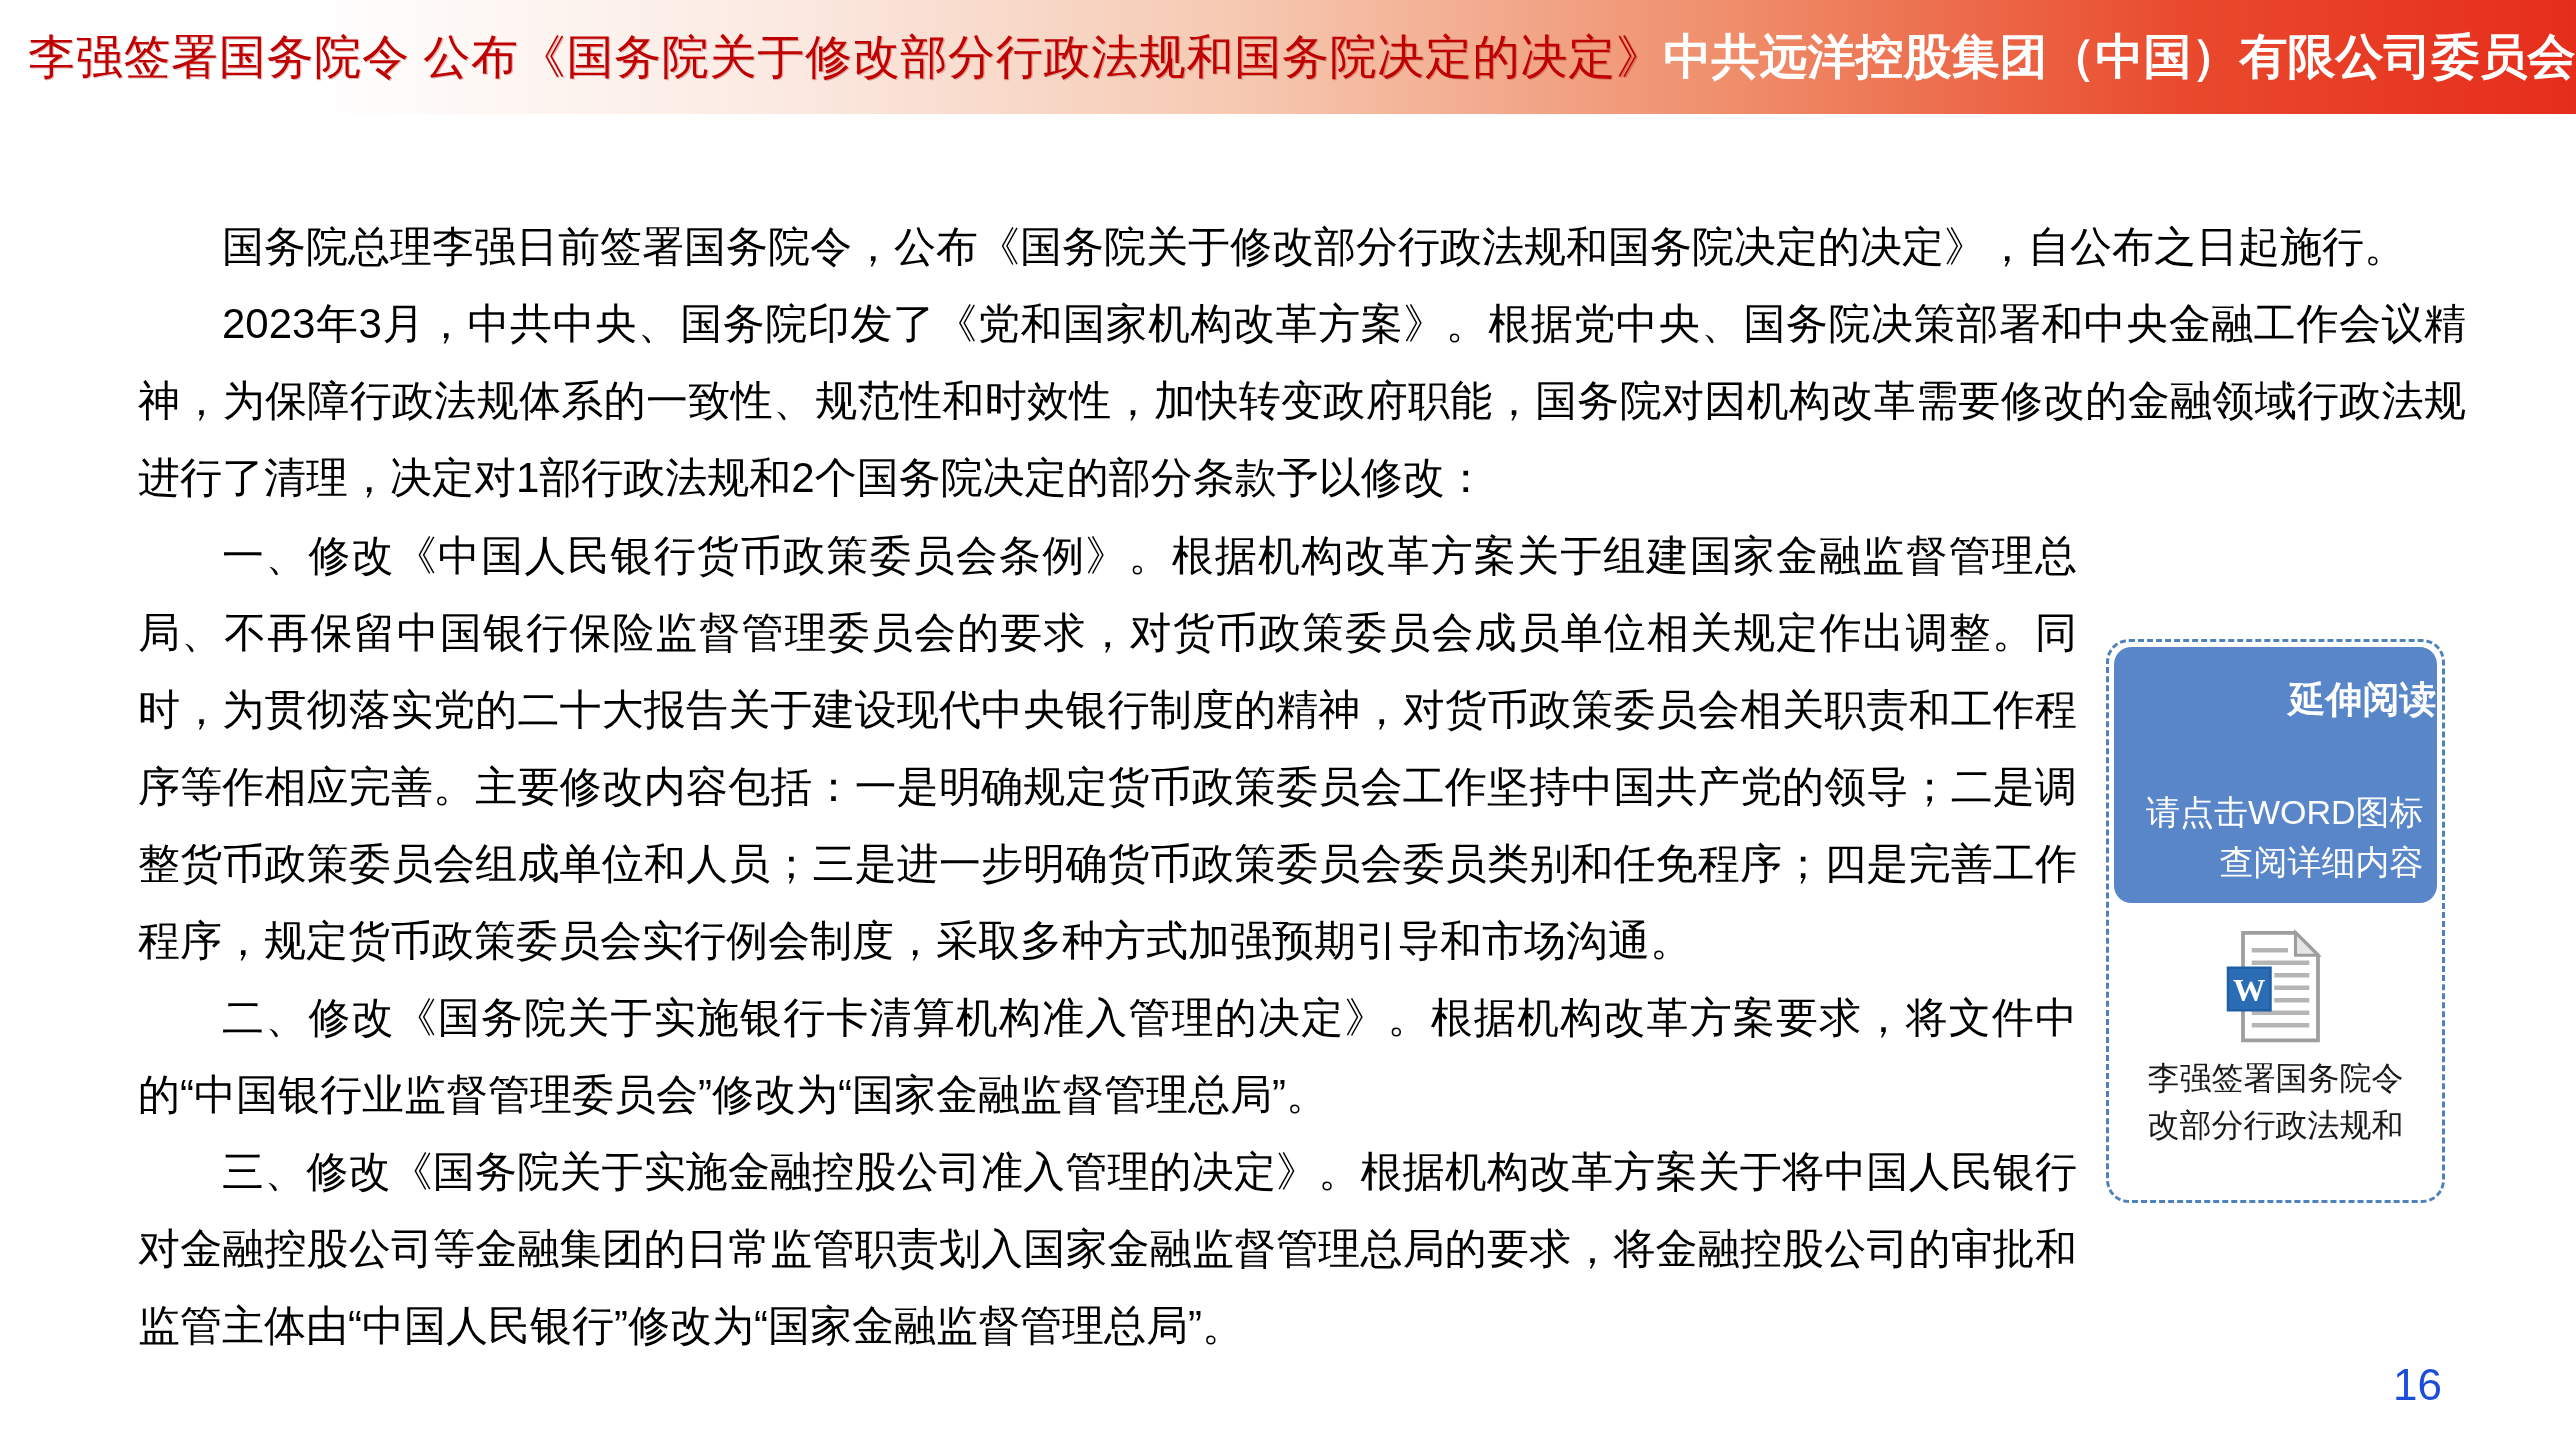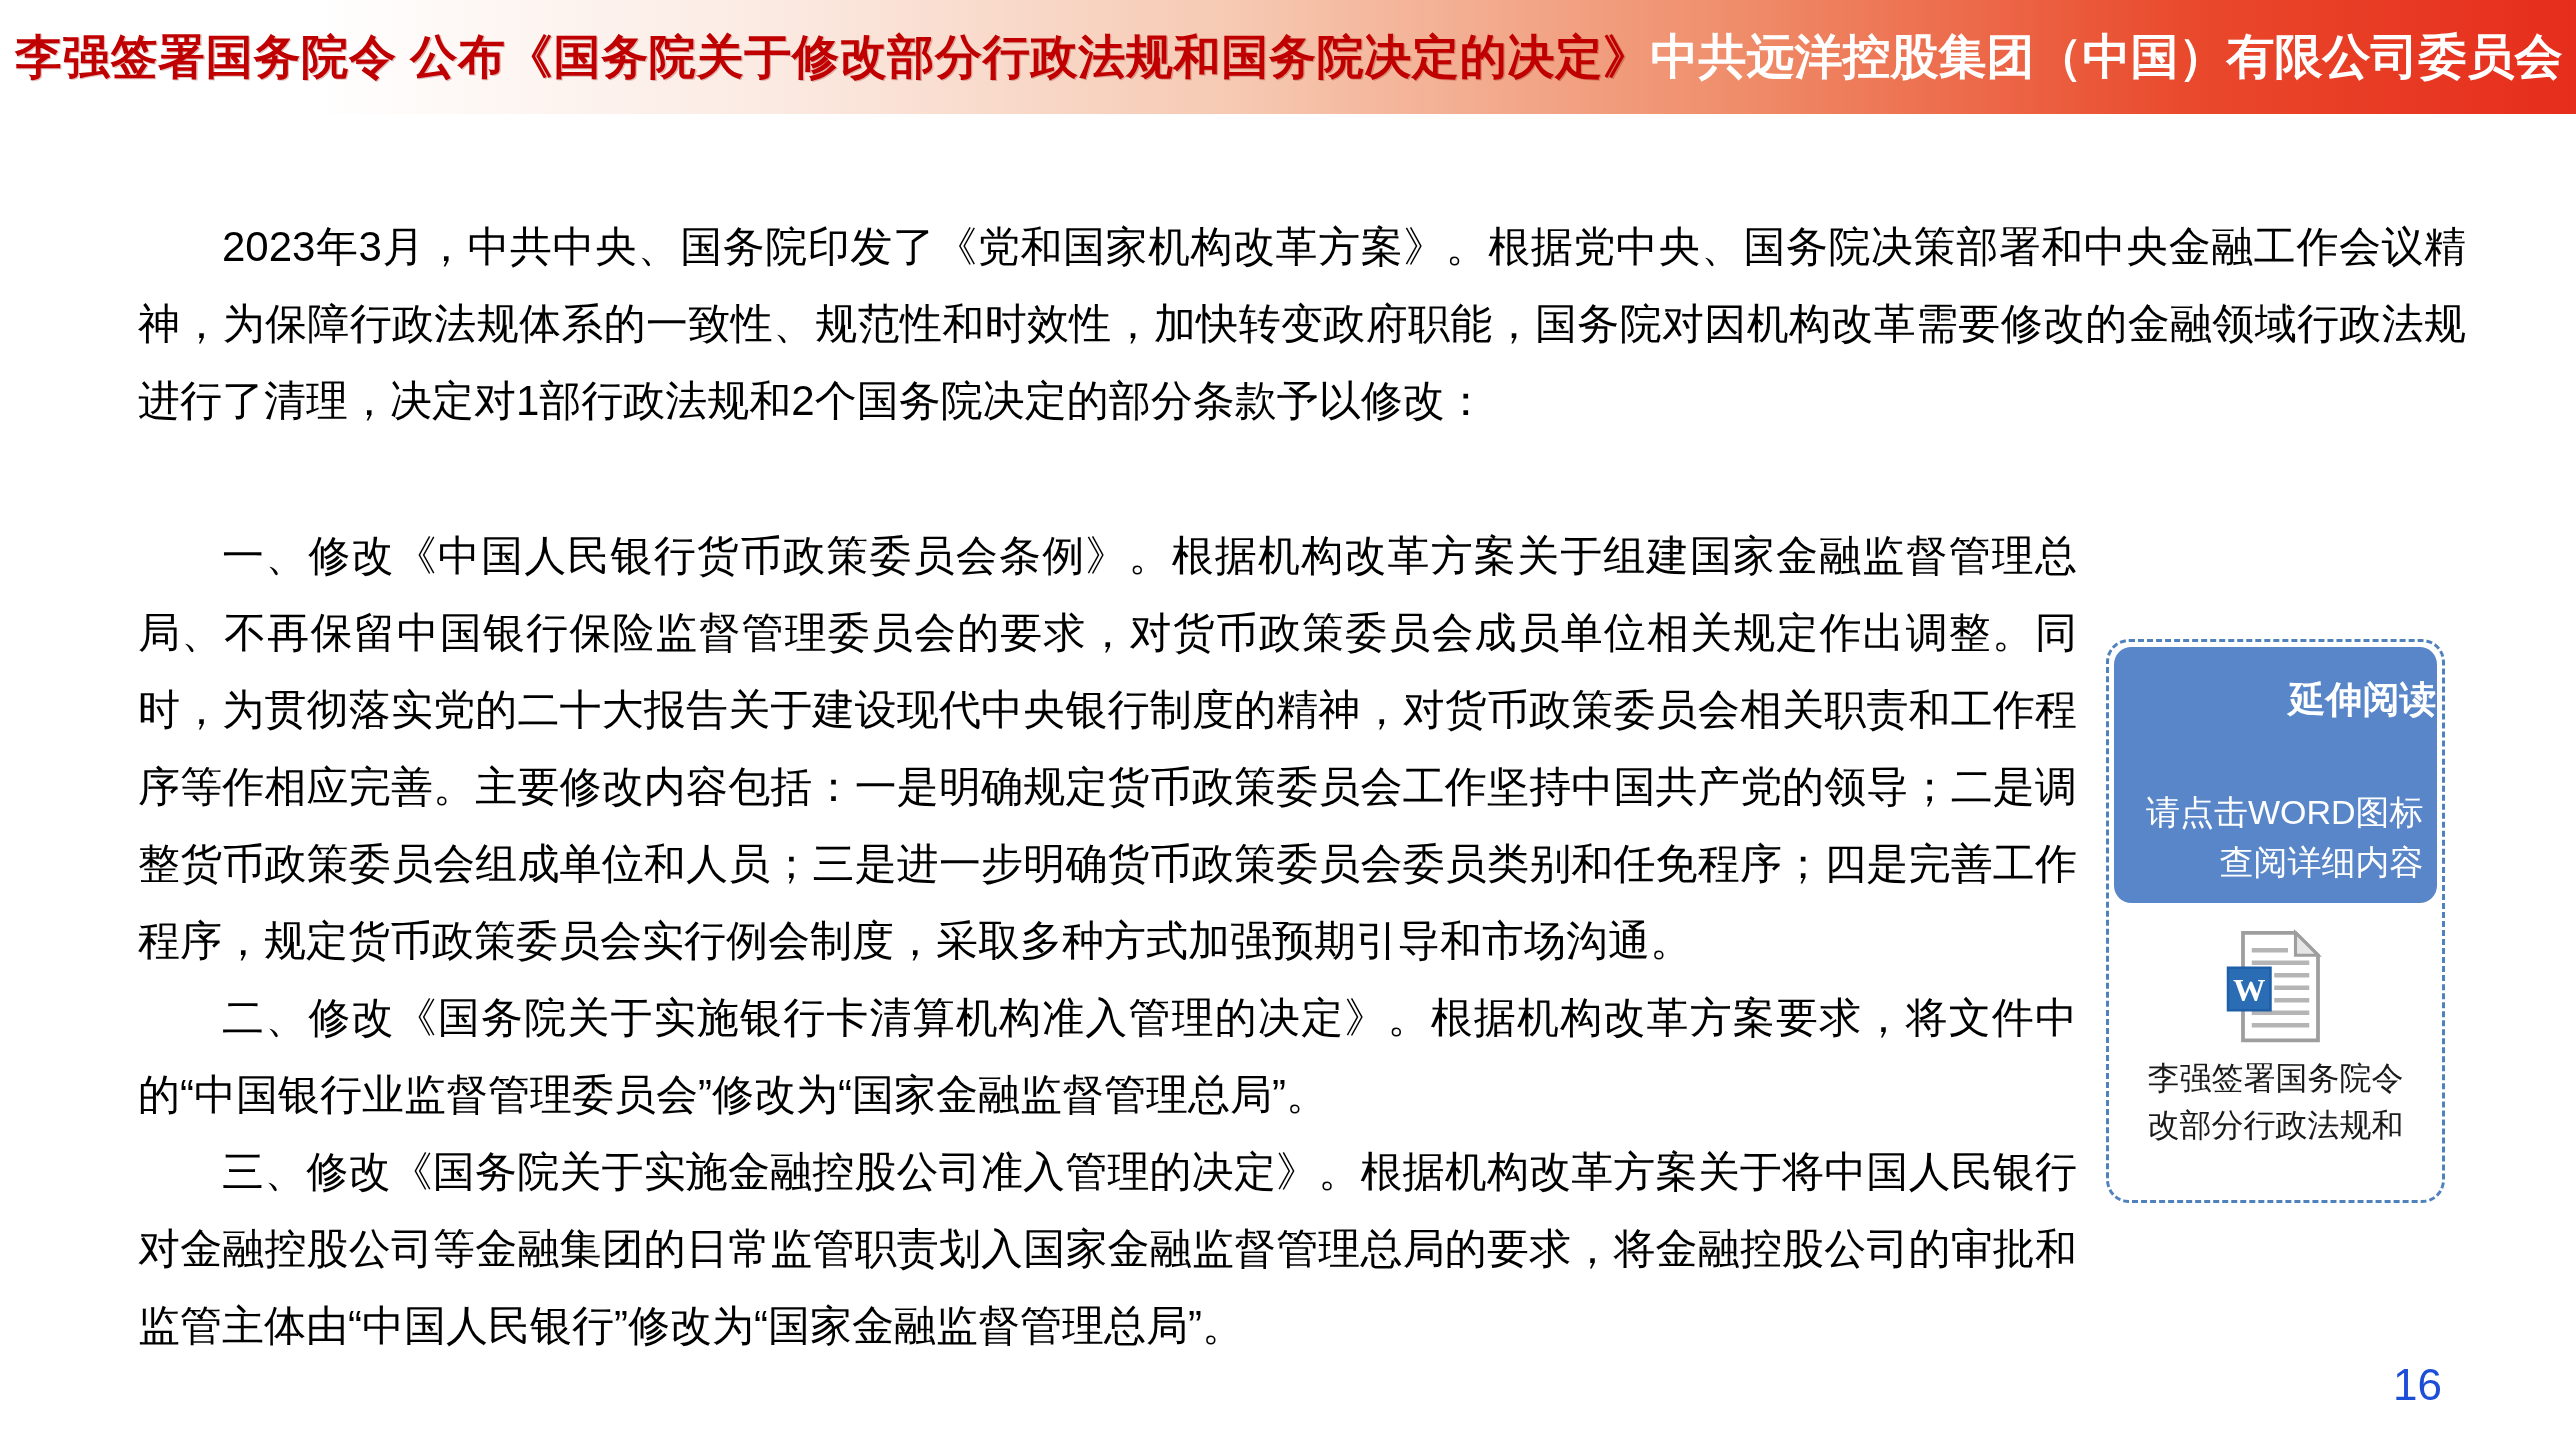"李强签署国务院令 公布《国务院关于修改部分行政法规和国务院决定的决定》" .header-title { font-weight: bold -> normal; margin-left: 15px -> 28px }
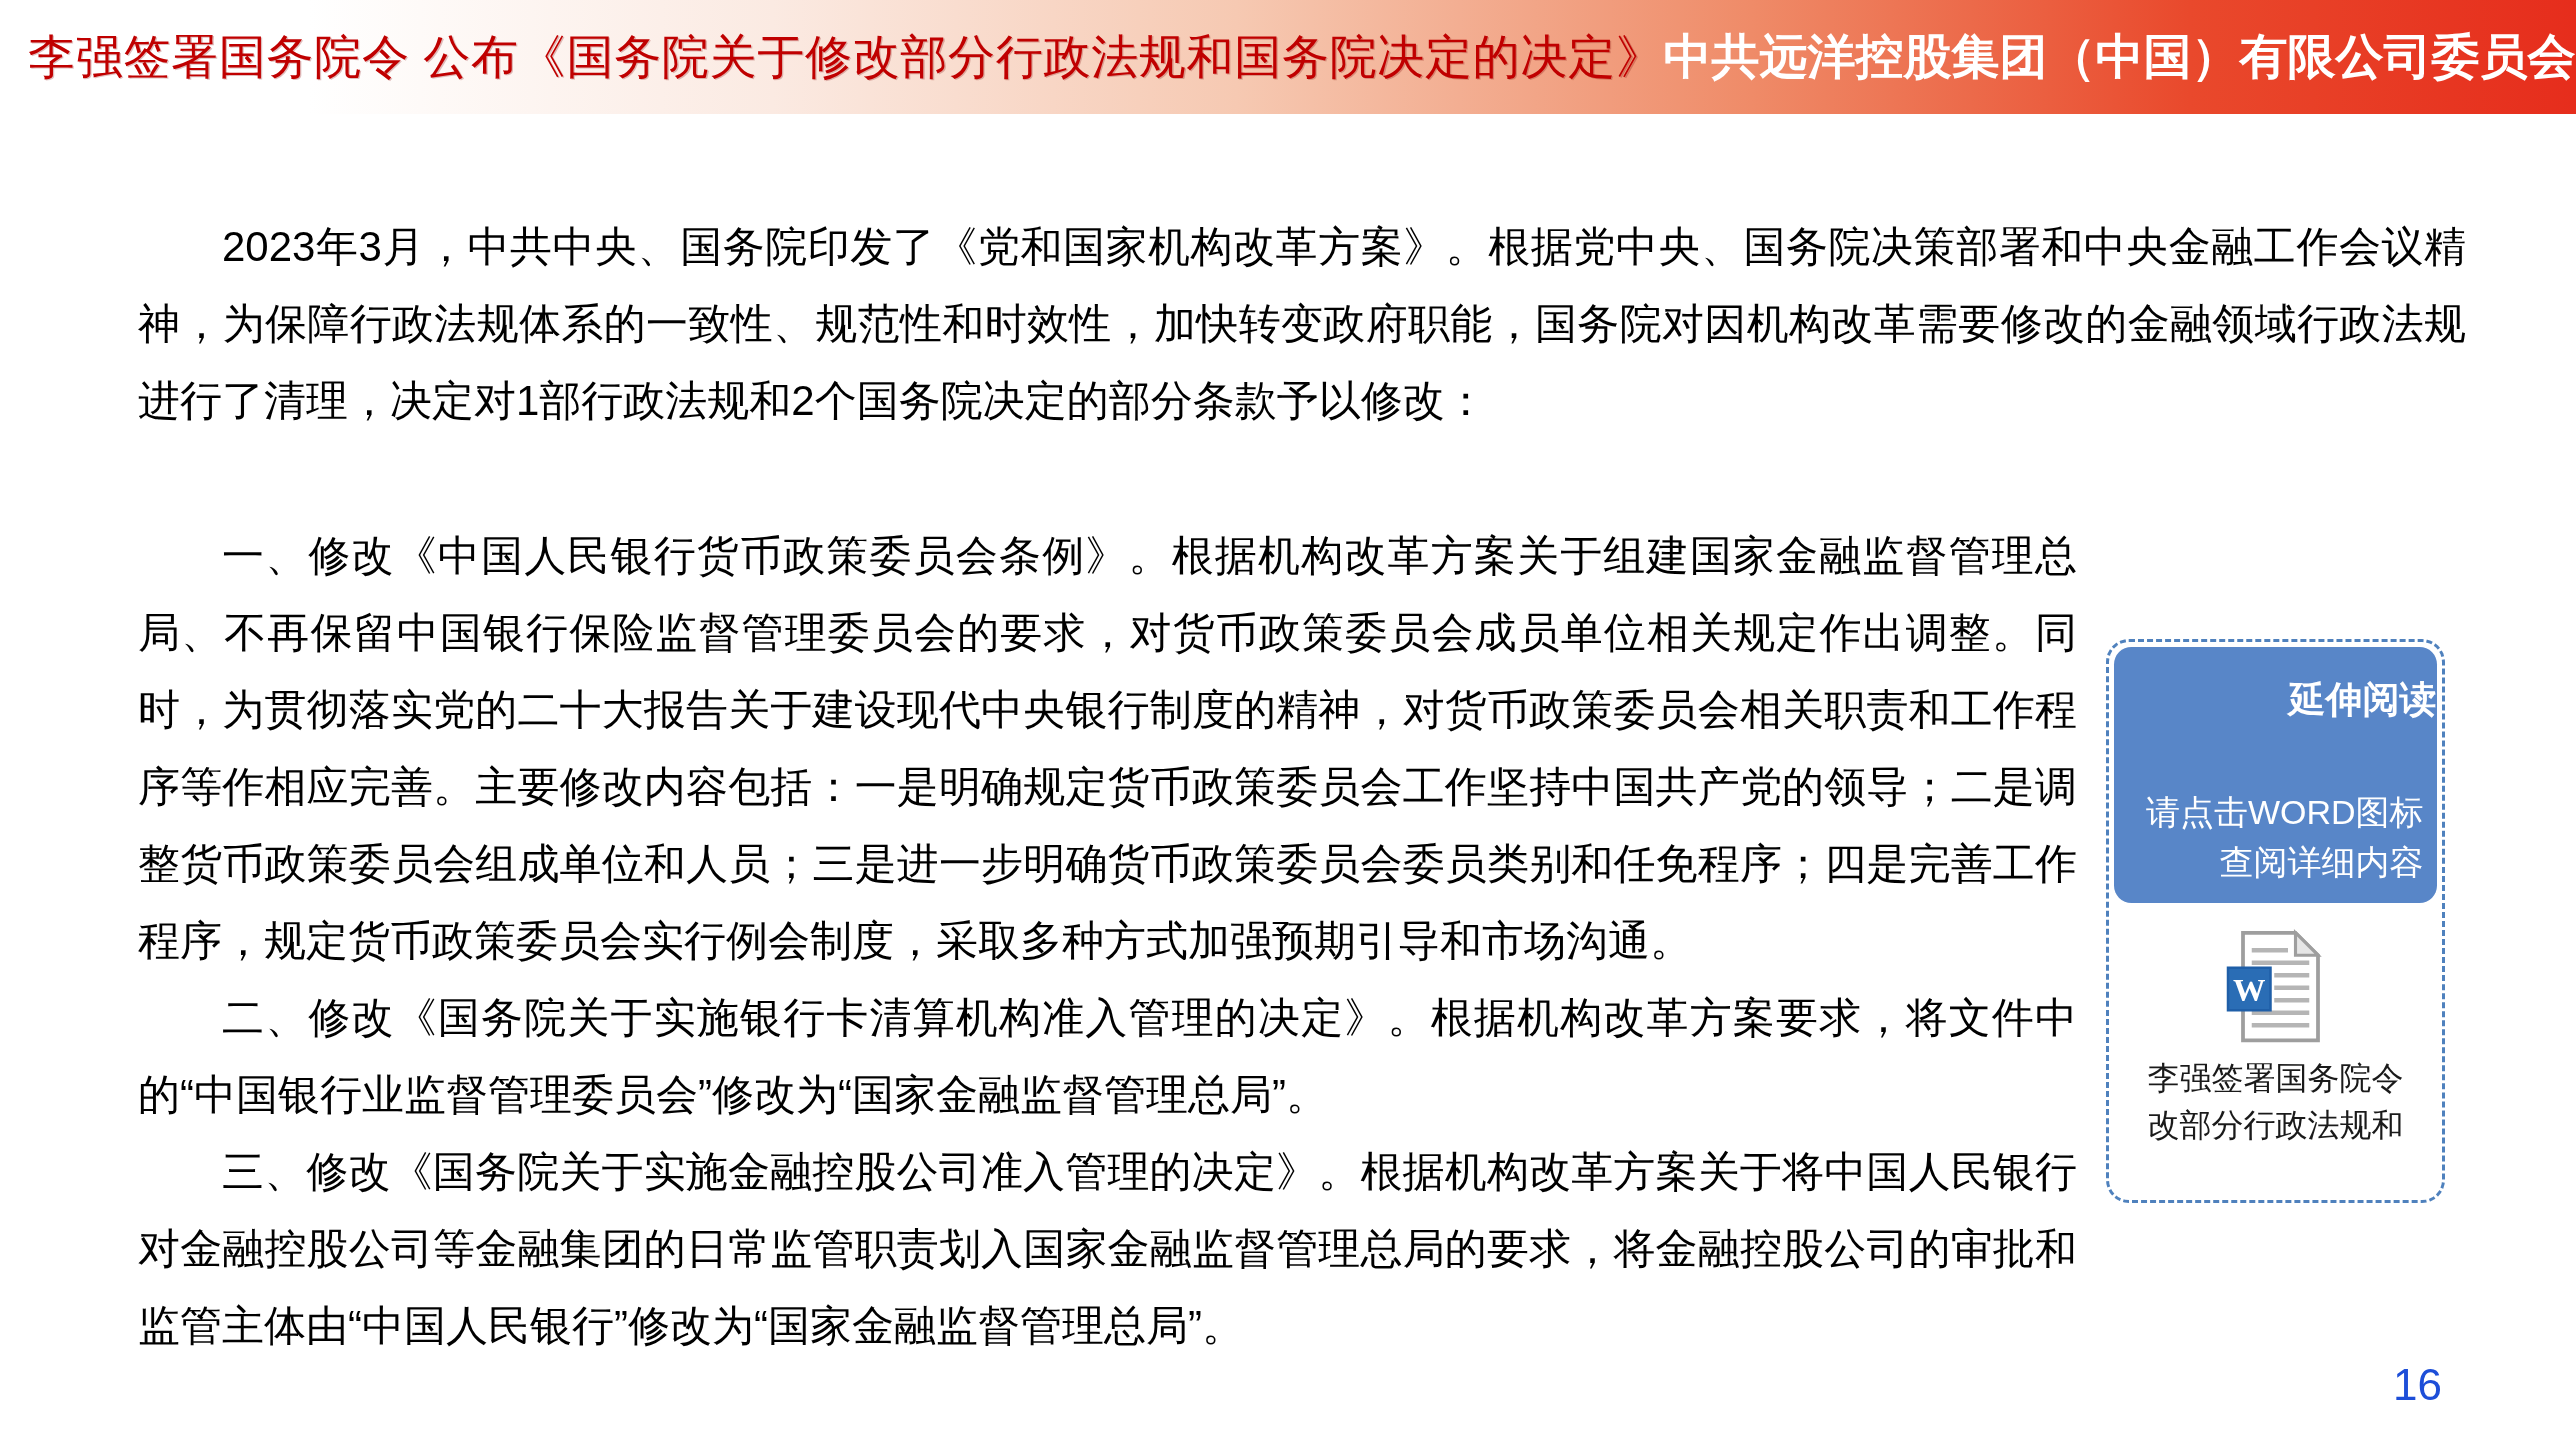"国务院总理李强日前签署国务院令，公布《国务院关于修改部分行政法规和国务院决定的决" p { html: none -> <p>国务院总理李强日前签署国务院令，公布《国务院关于修改部分行政法规和国务院决定的决定》，自公布之日起施行。</p> }
